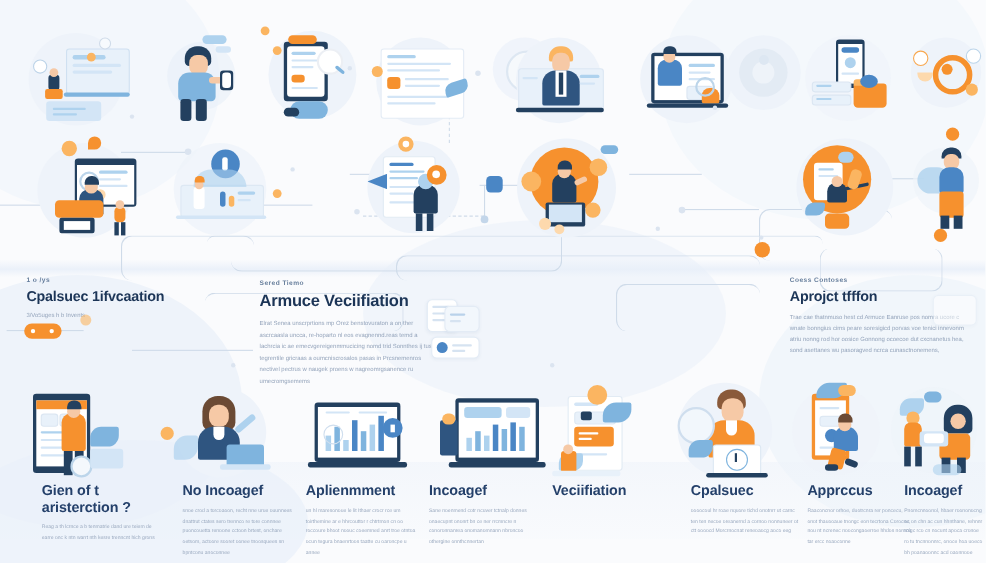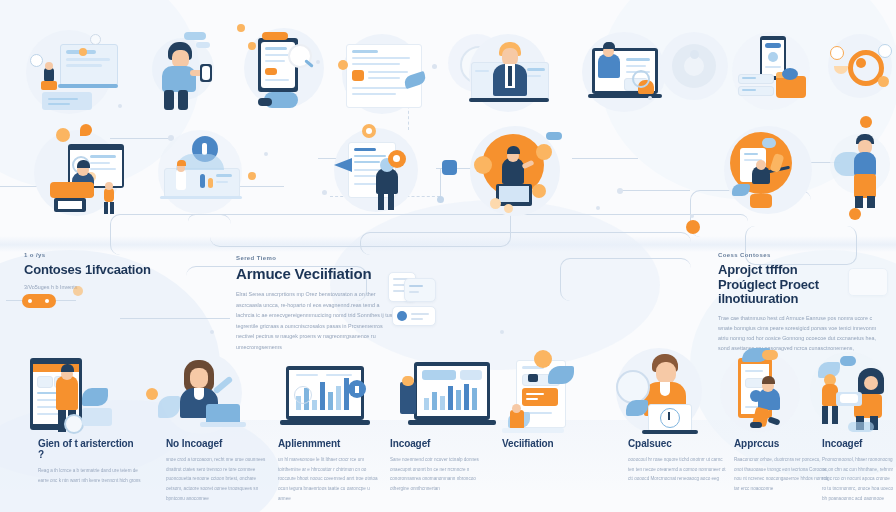"Contoses 1ifvcaation" h2.h-title { text: Contoses -> Cpalsuec }
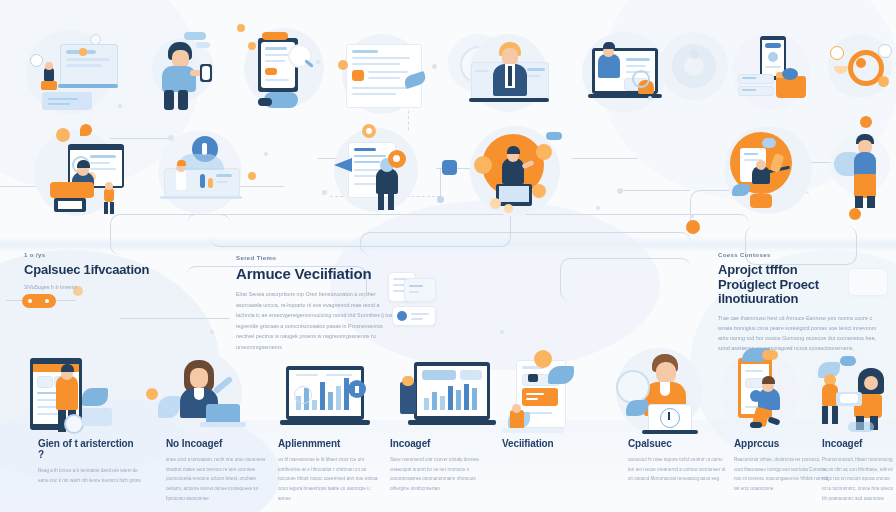"Proúglect Proect ilnotiuuration" h2.h-title { html: <h2>Proúglect Proect ilnotiuuration</h2> -> none }
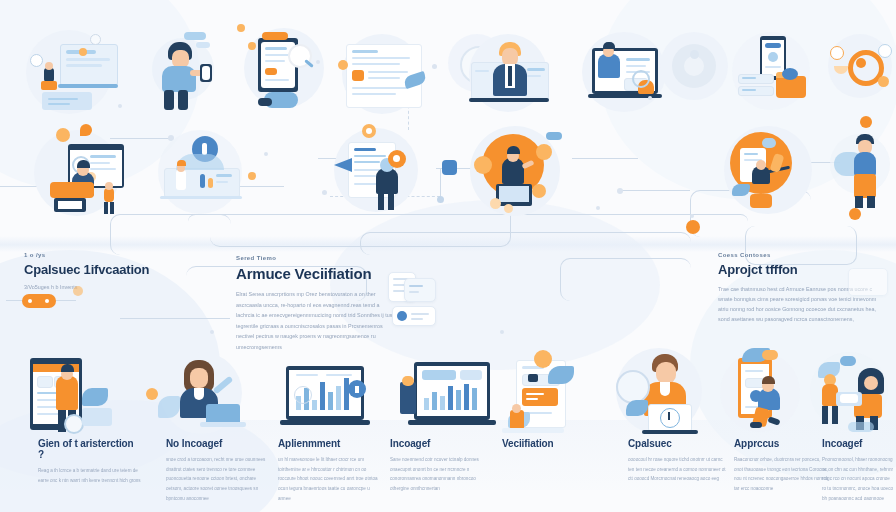"Gien of t aristerction ?" .cap-h { font-size: 10px -> 13px }
